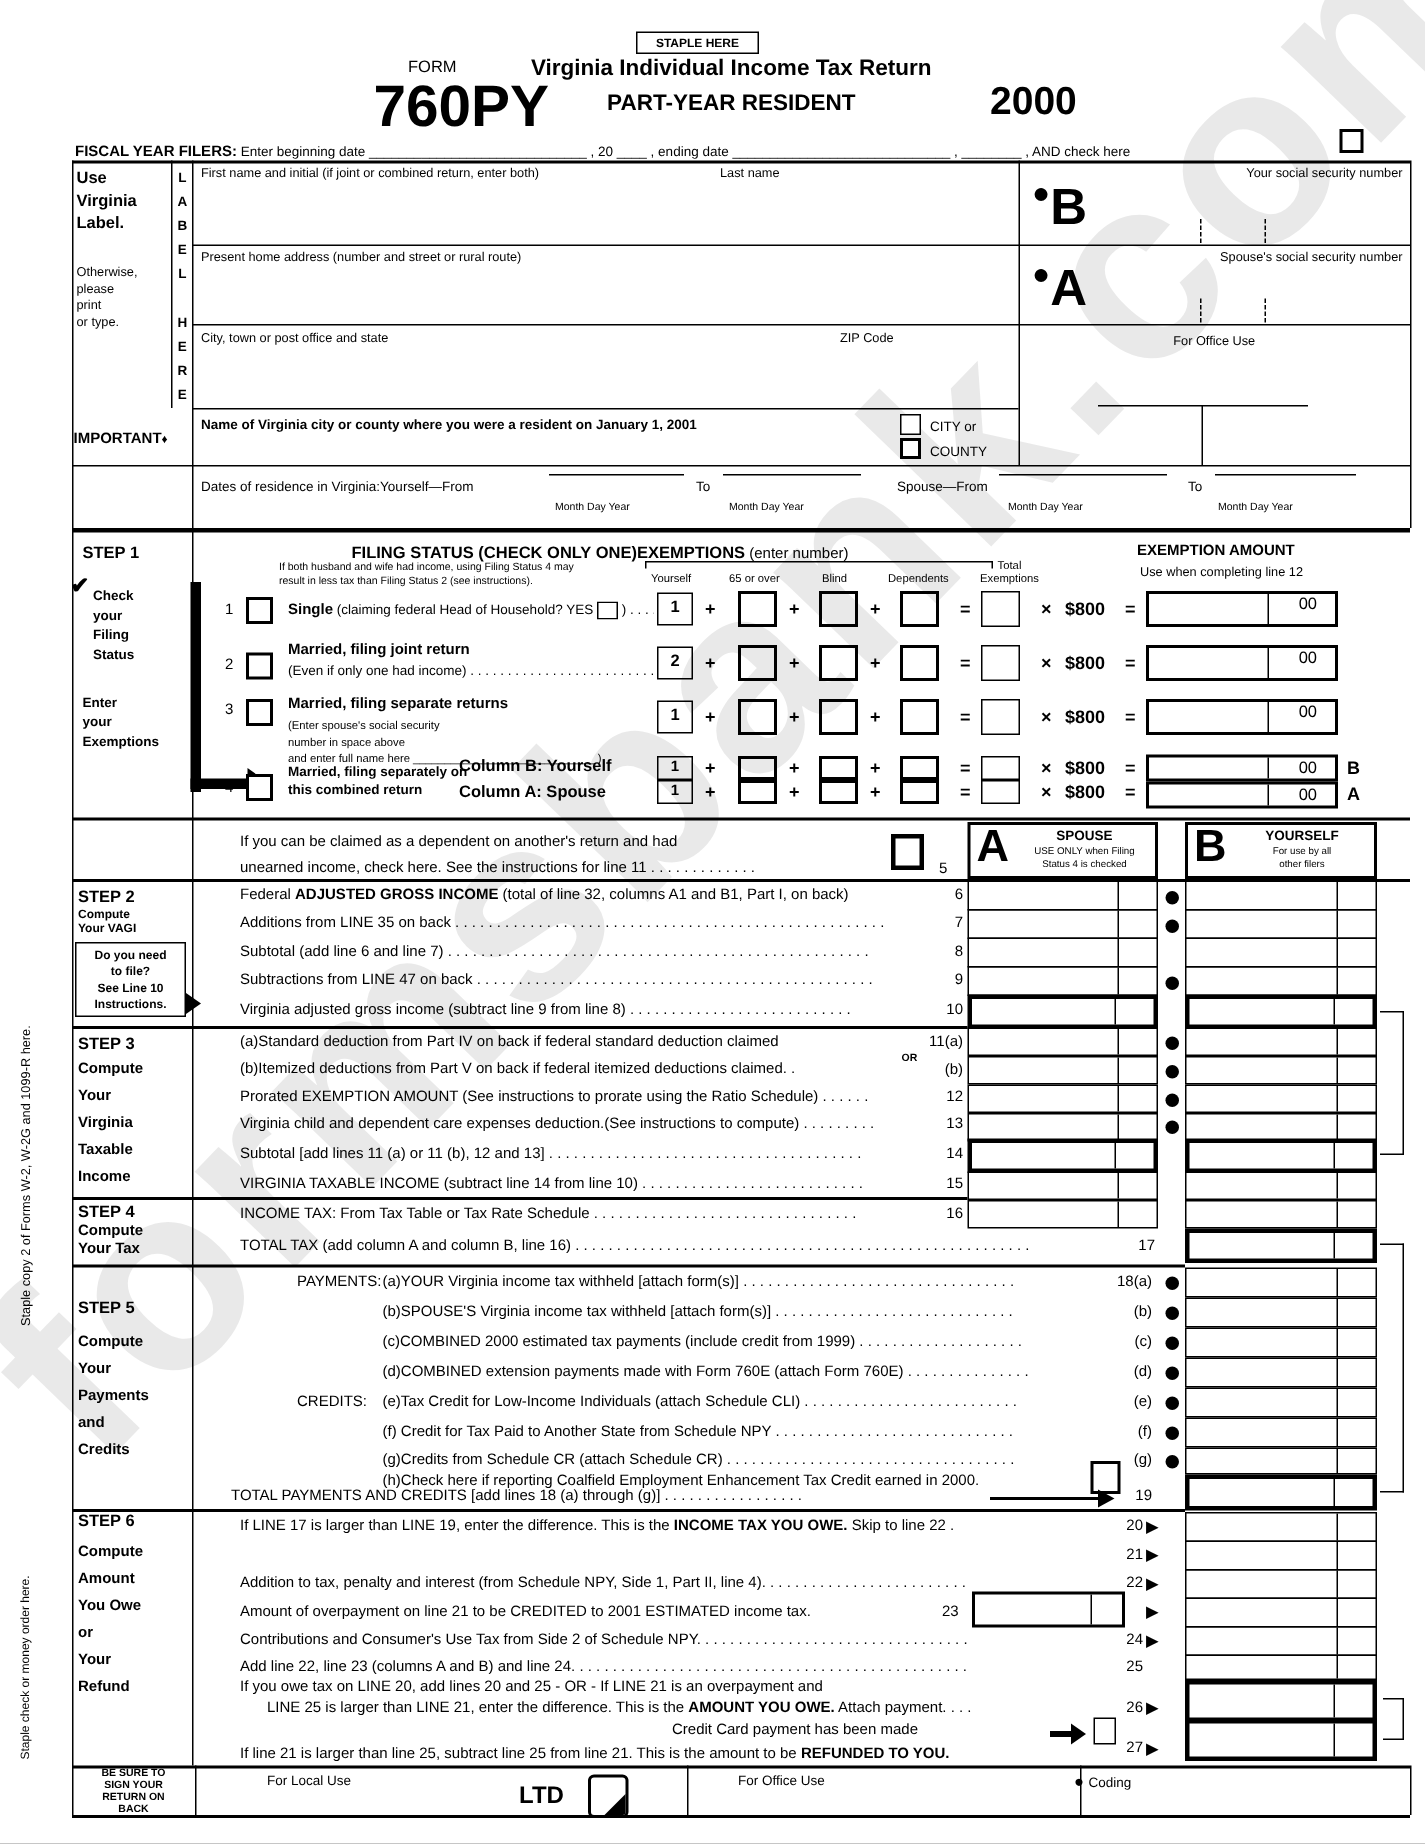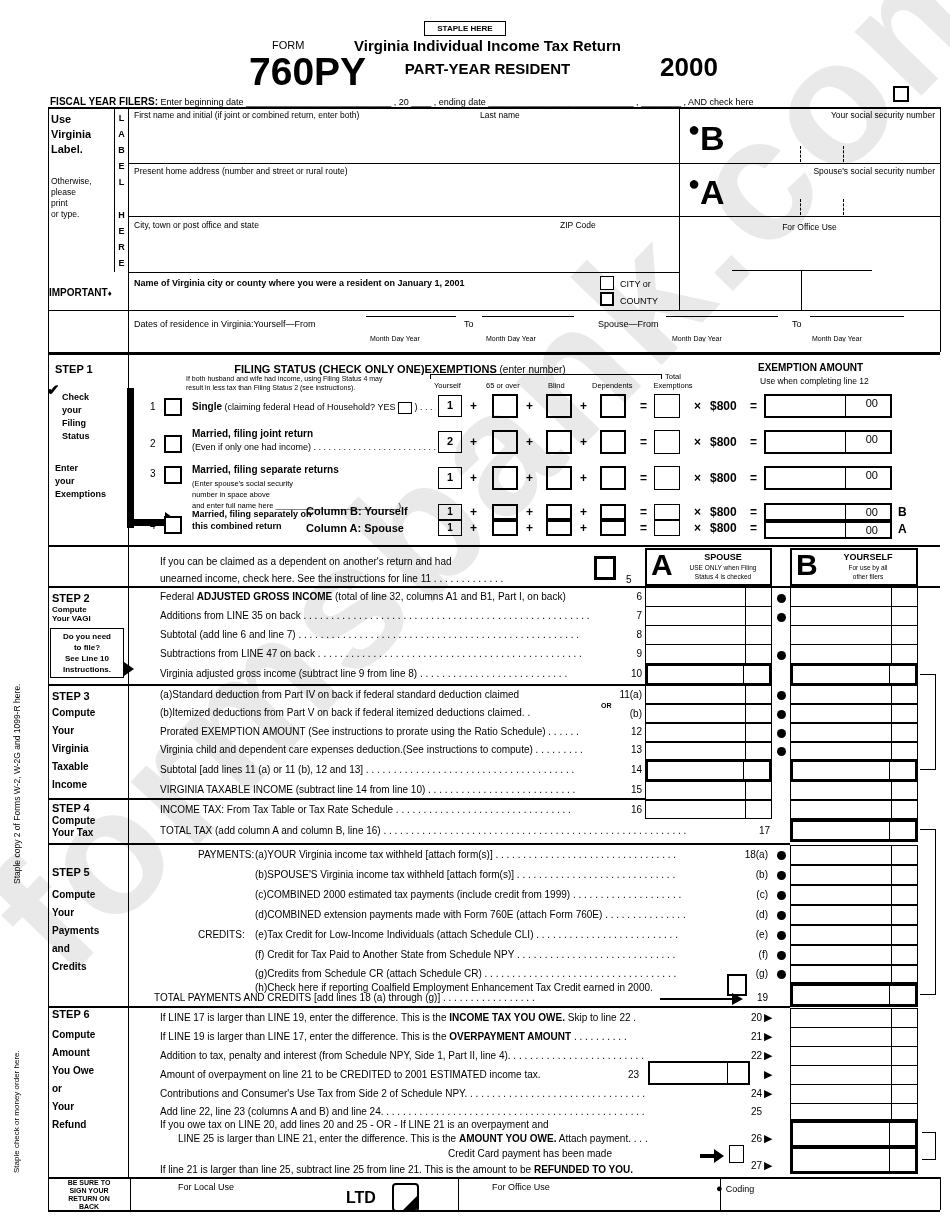"If LINE 19 is larger" div.x { html: <div><span>If LINE 19 is larger than LINE 17, enter the difference. This is the </span><span>OVERPAYMENT AMOUNT</span><span> . . . . . . . . . .</span></div> -> none }
